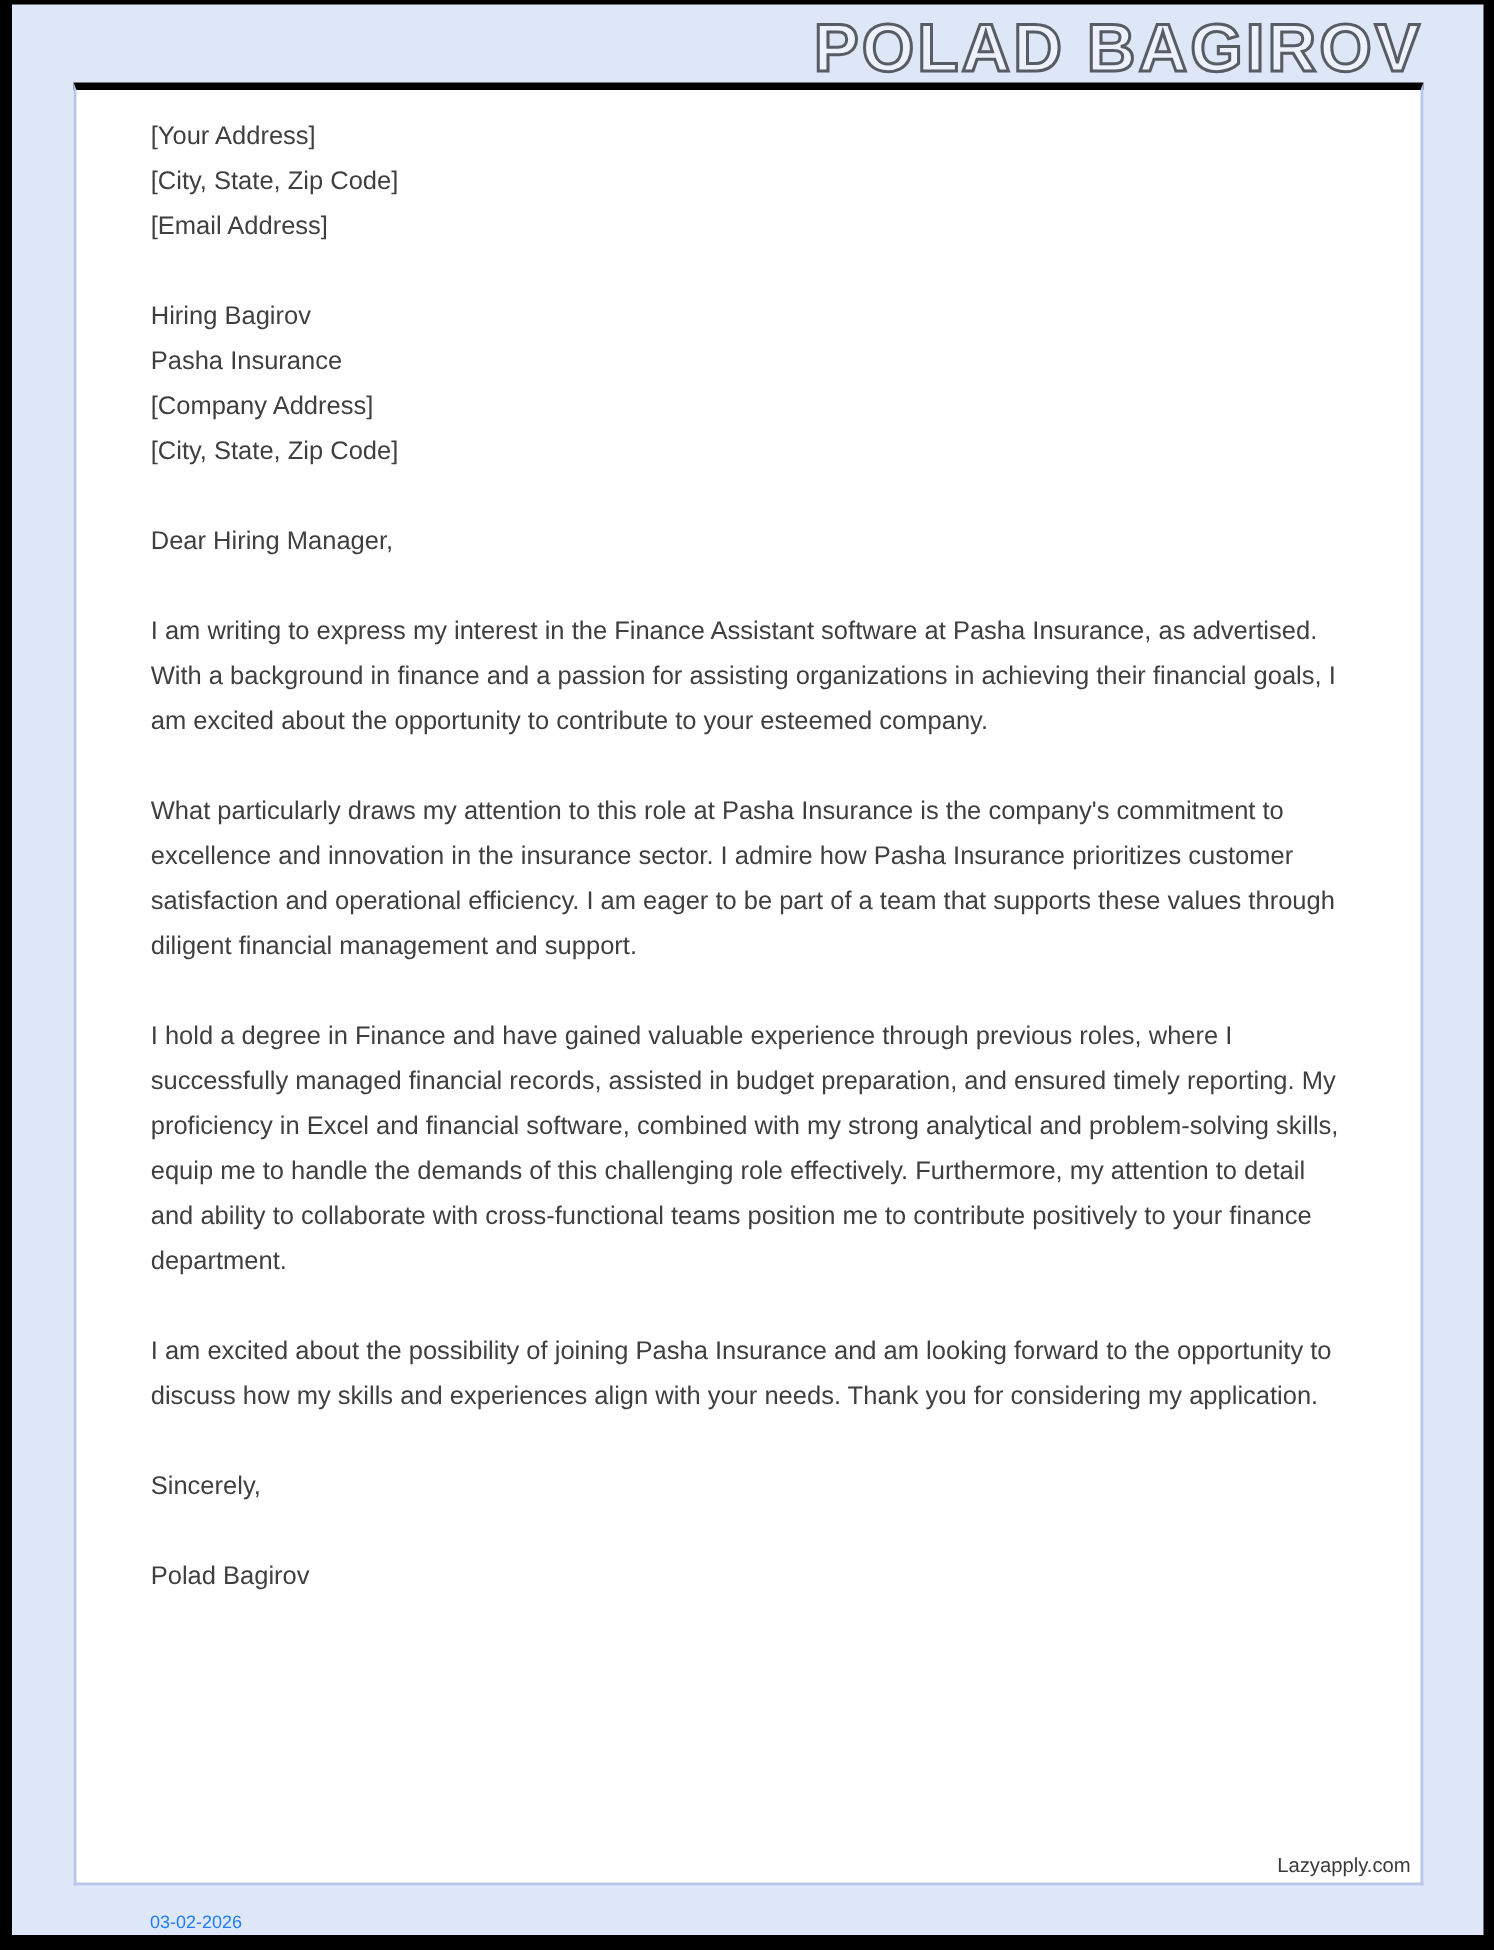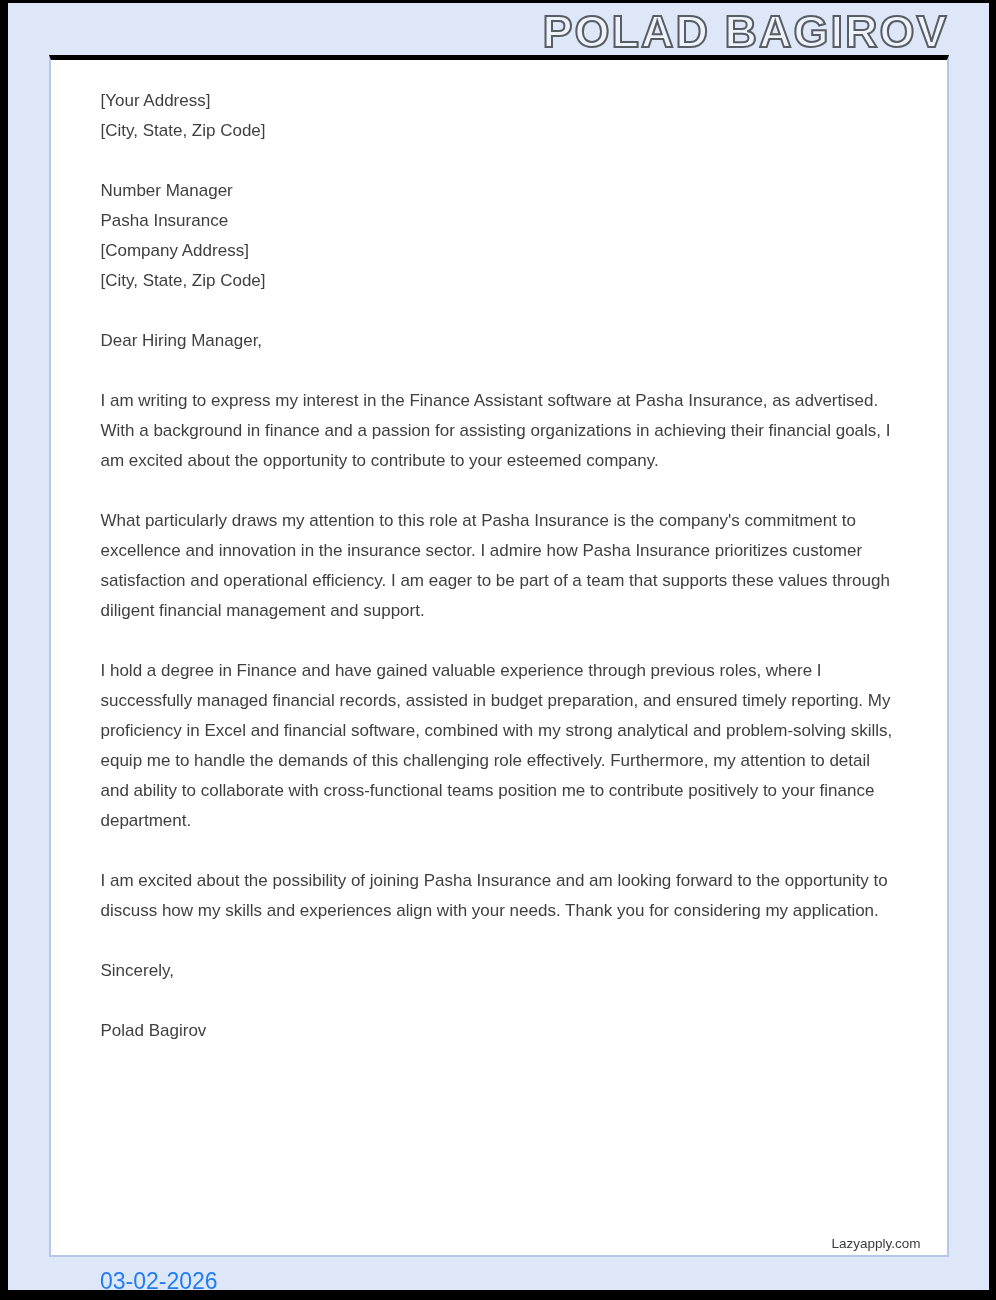"[Your Address]" .page { padding: 26px 50px 0 50px -> 16px 50px 0 50px }
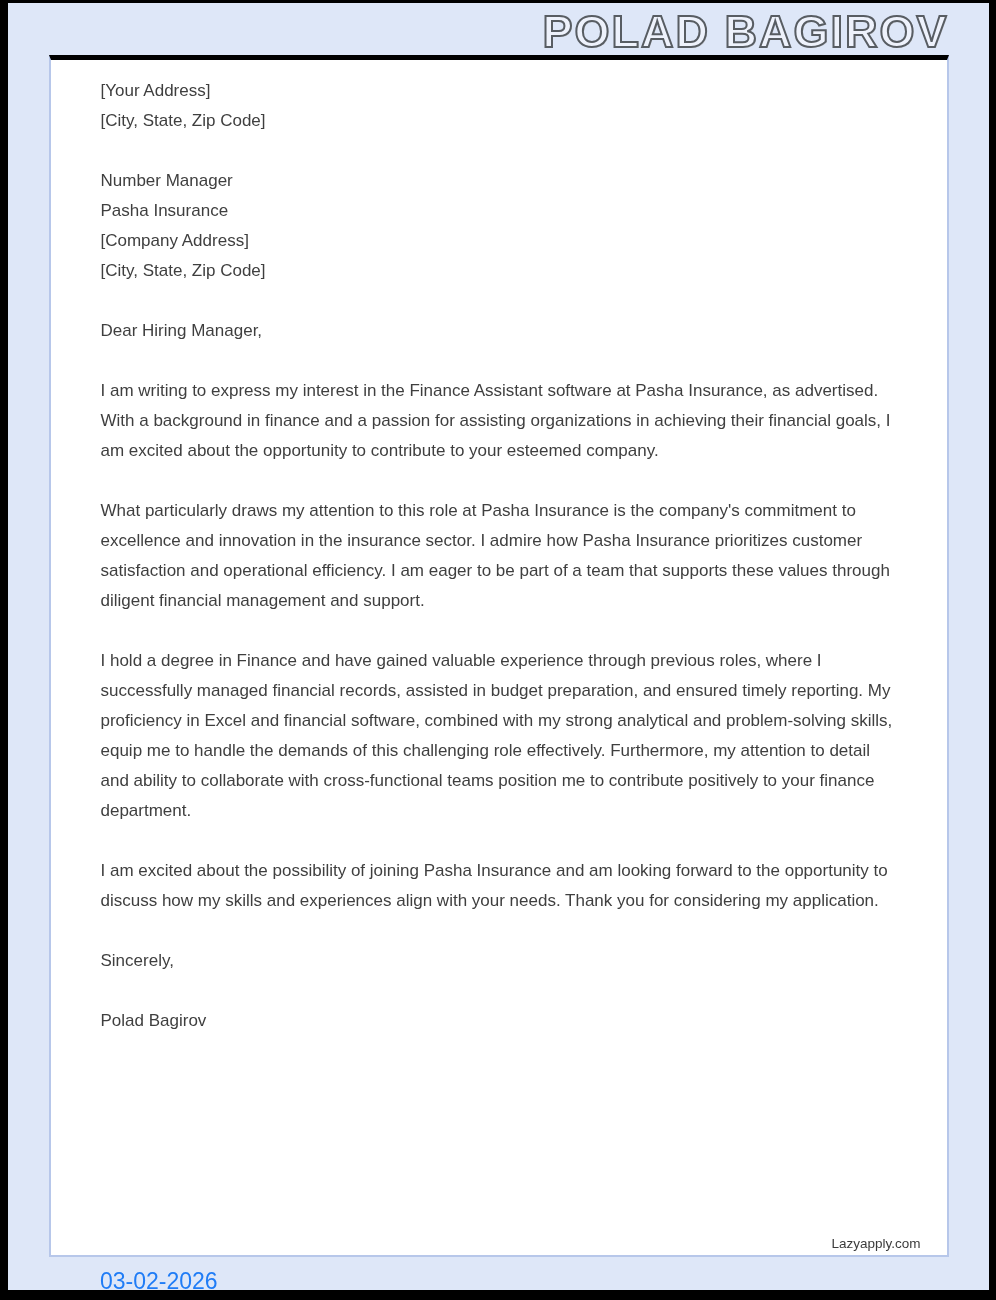"[Email Address]" div { html: none -> <div>[Email Address]</div> }
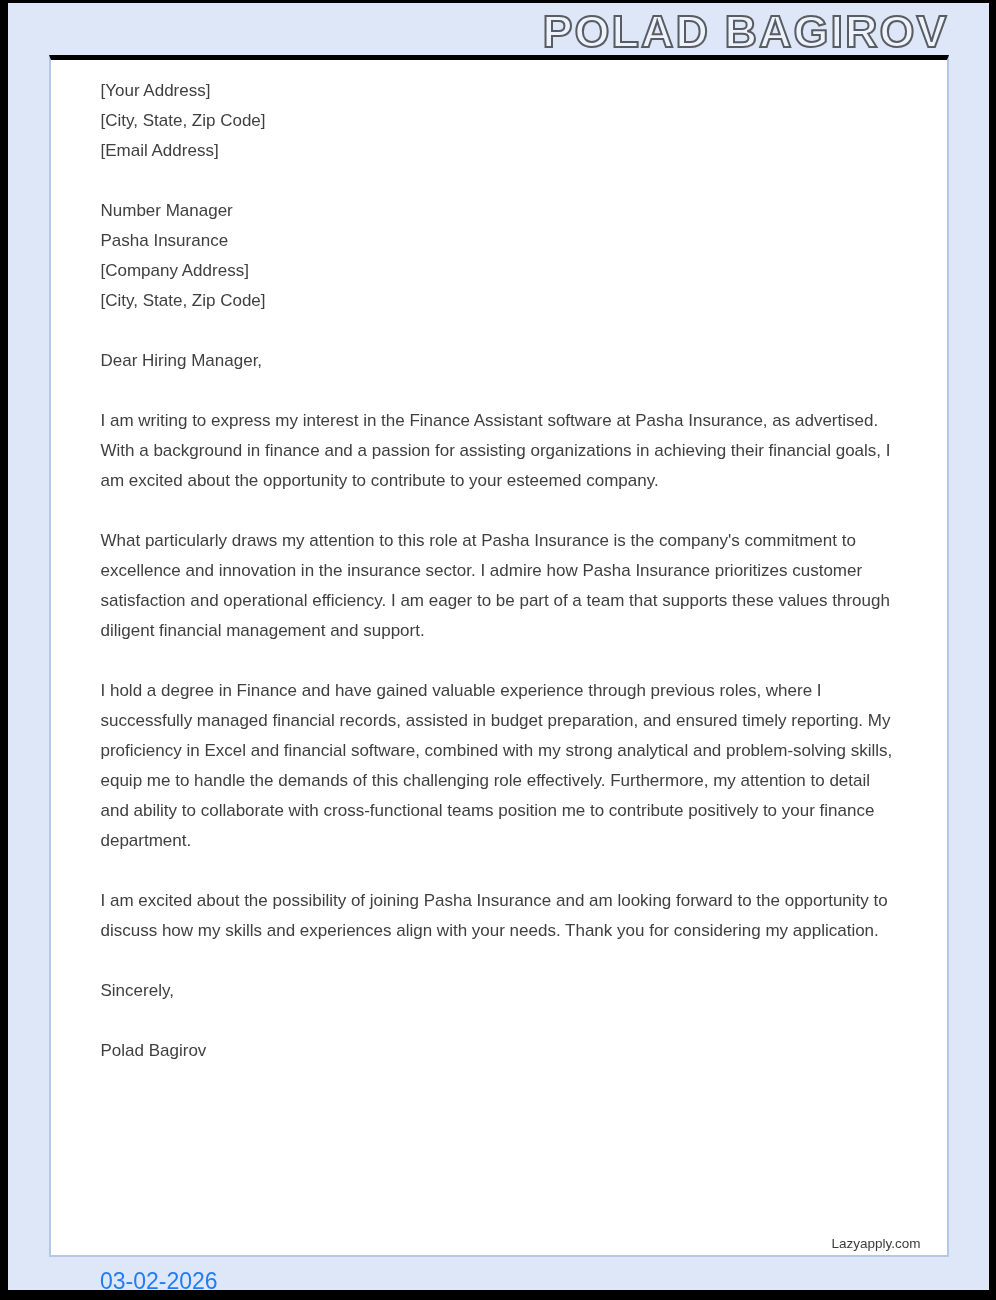"Number Manager" div { text: Number Manager -> Hiring Bagirov }
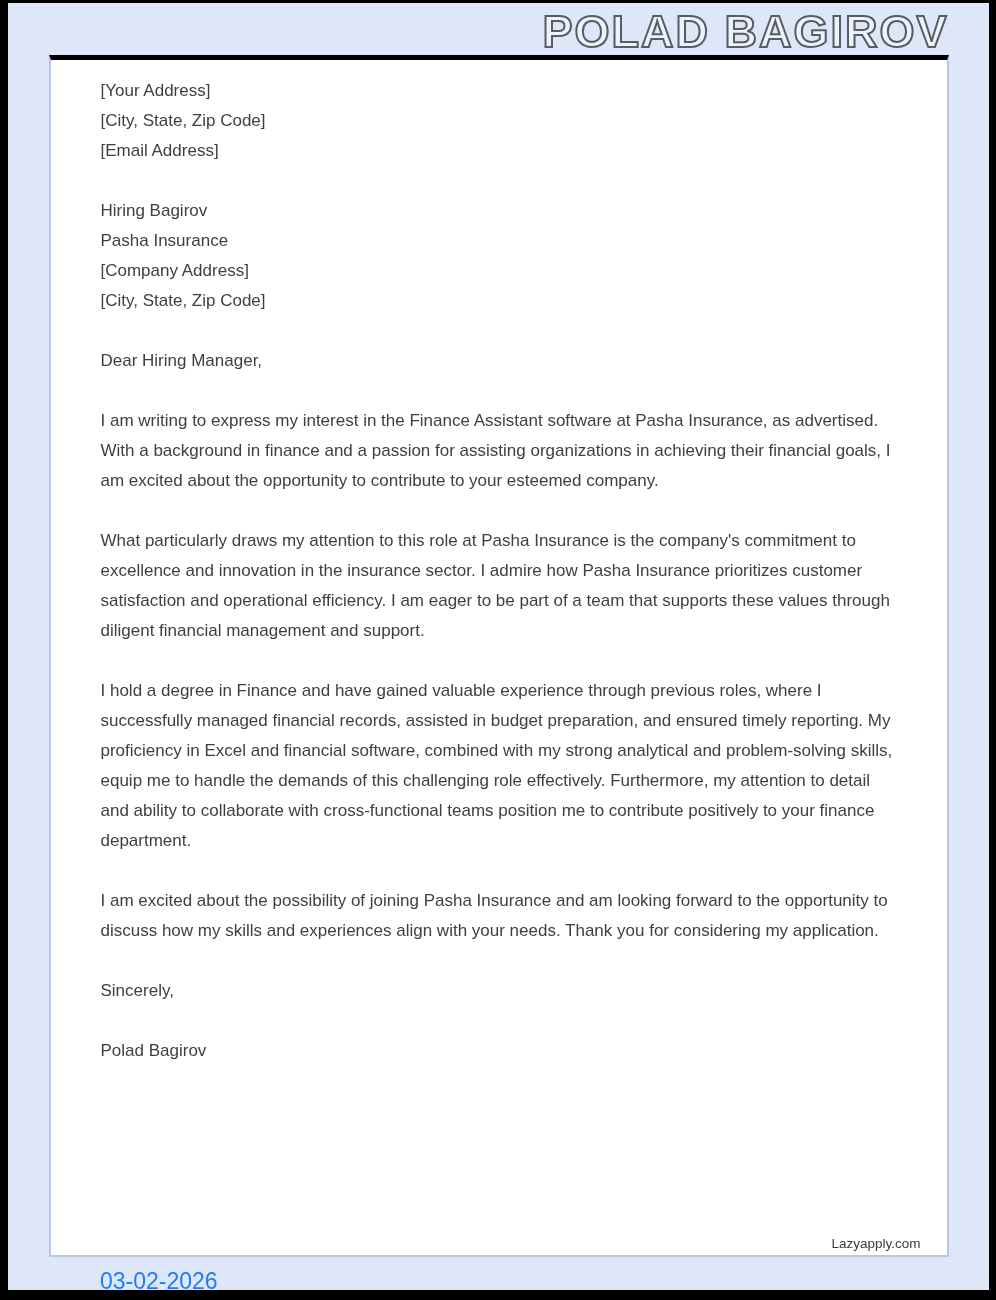"Lazyapply.com" .watermark { right: 26px -> 6px }
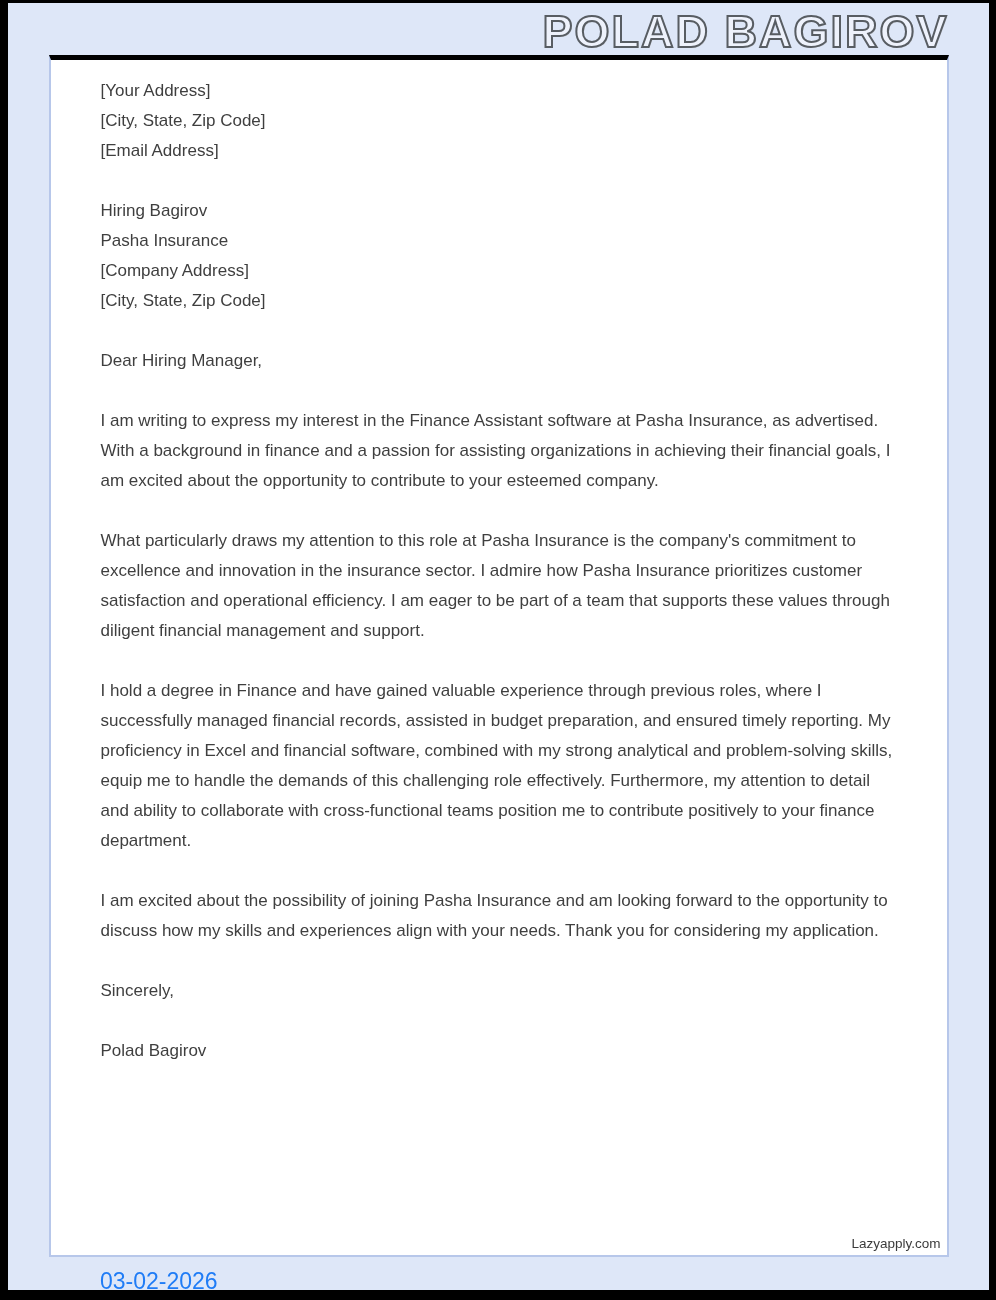"03-02-2026" .date-link { font-size: 23px -> 12px }
